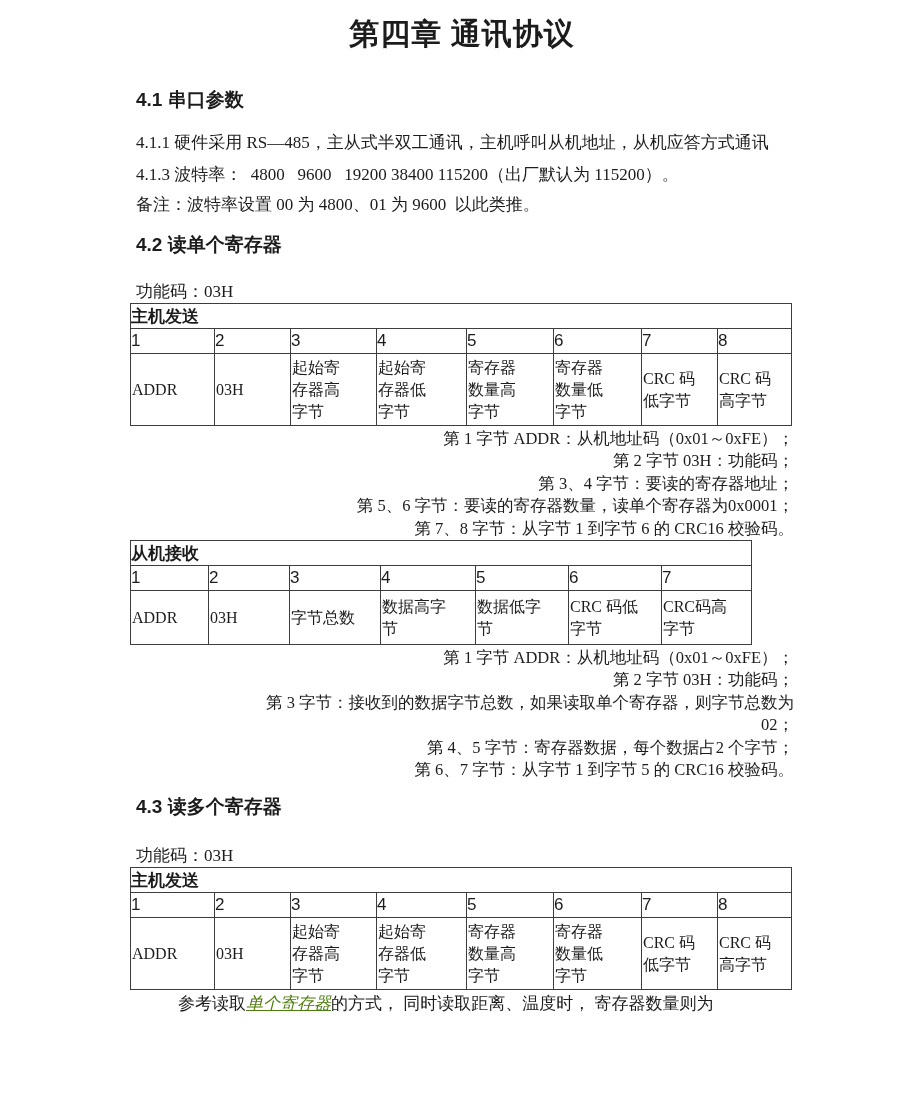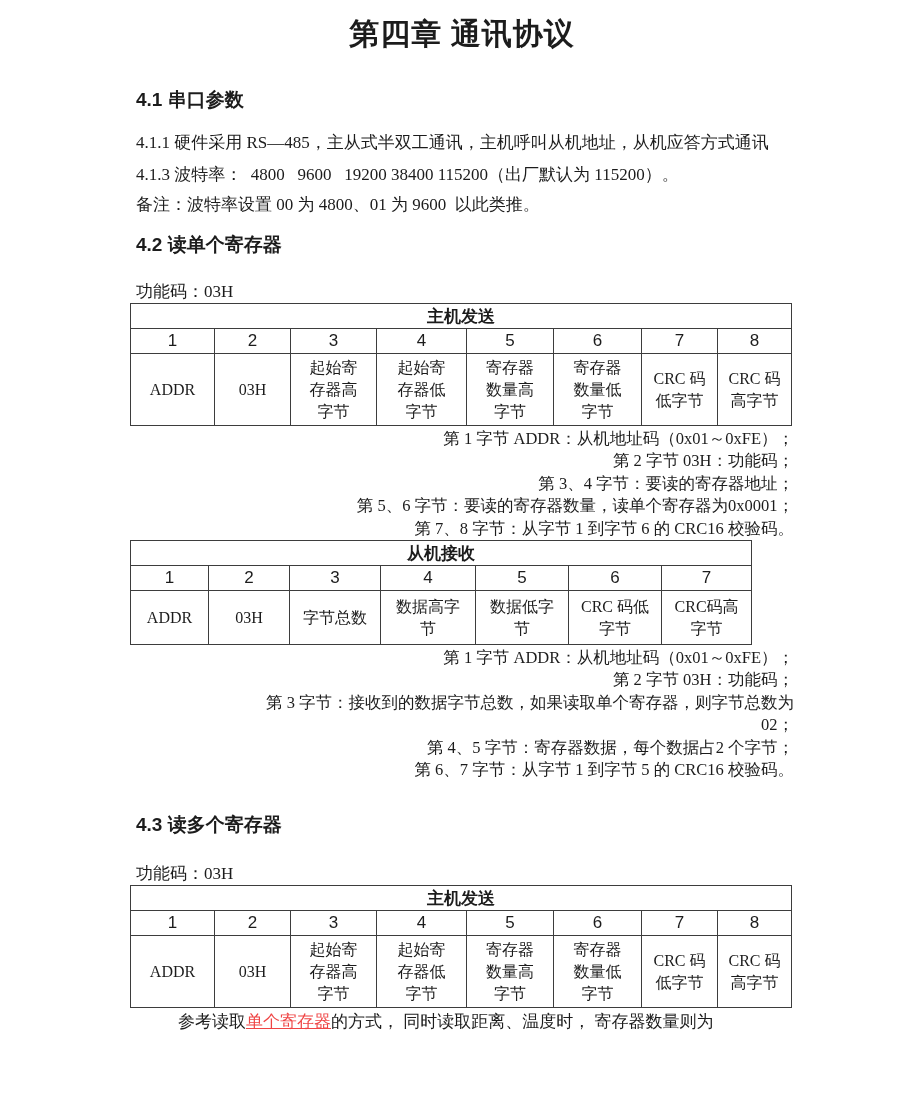"主机发送" .btable td { text-align: center -> none }
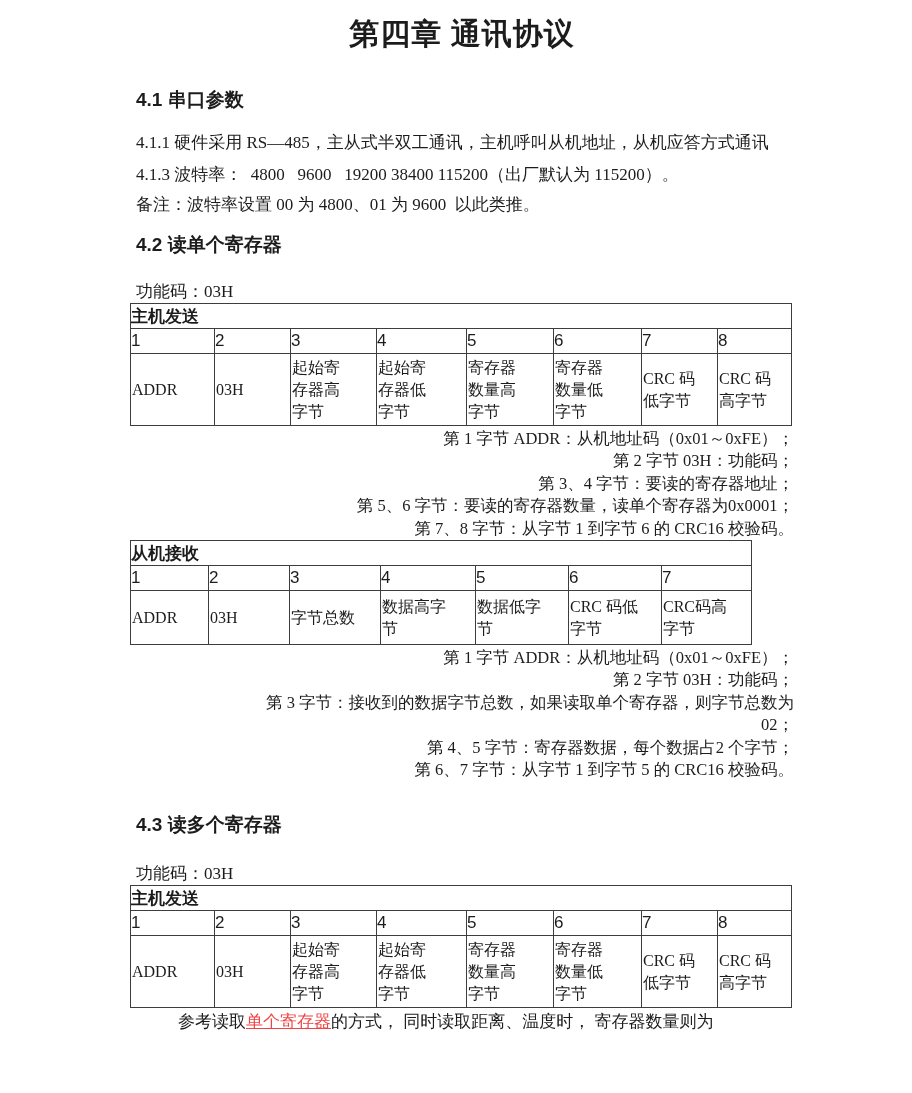"4.3 读多个寄存器" .sec-heading.h43 { margin-top: 30px -> 12px }
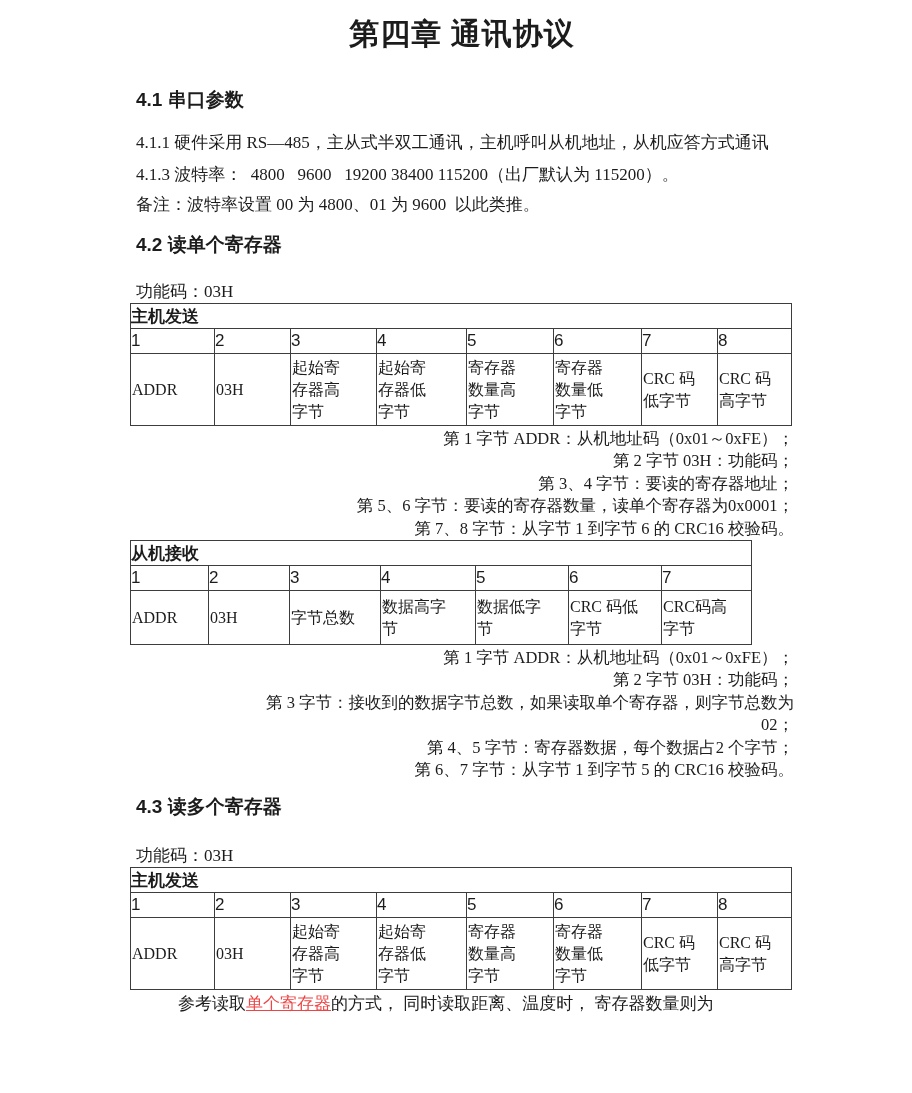"单个寄存器" .reg-link { color: #ef4444 -> #4d7c0f; font-style: none -> italic }
